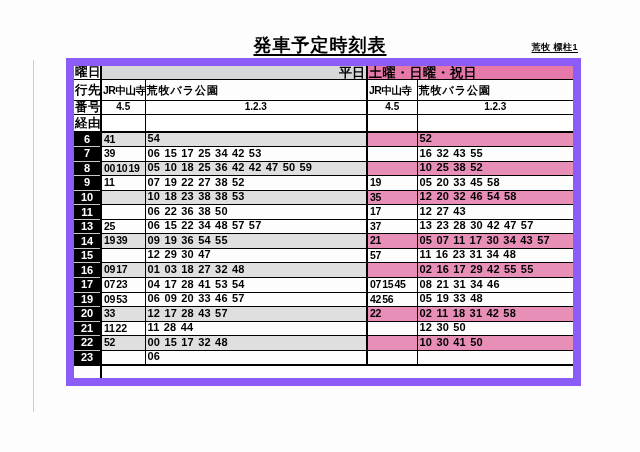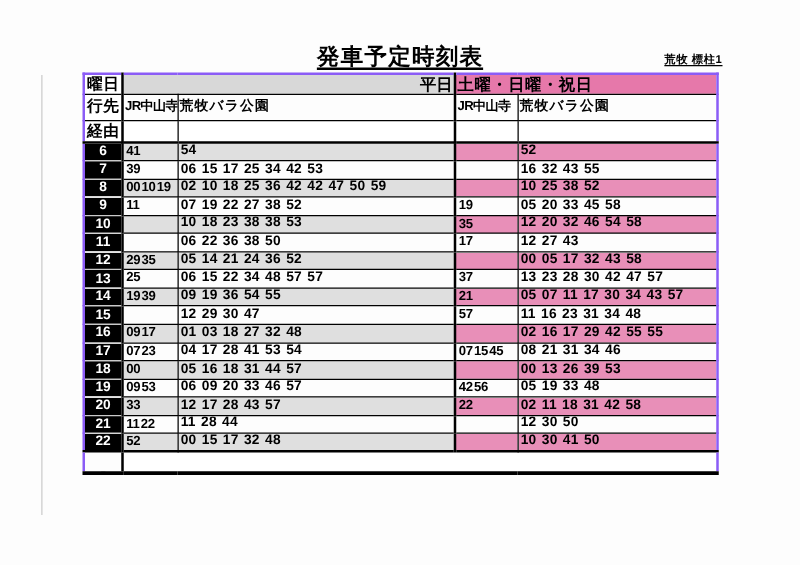"曜日" table.timetable { border: 2px solid #8b5cf6 -> 8px solid #8b5cf6 }
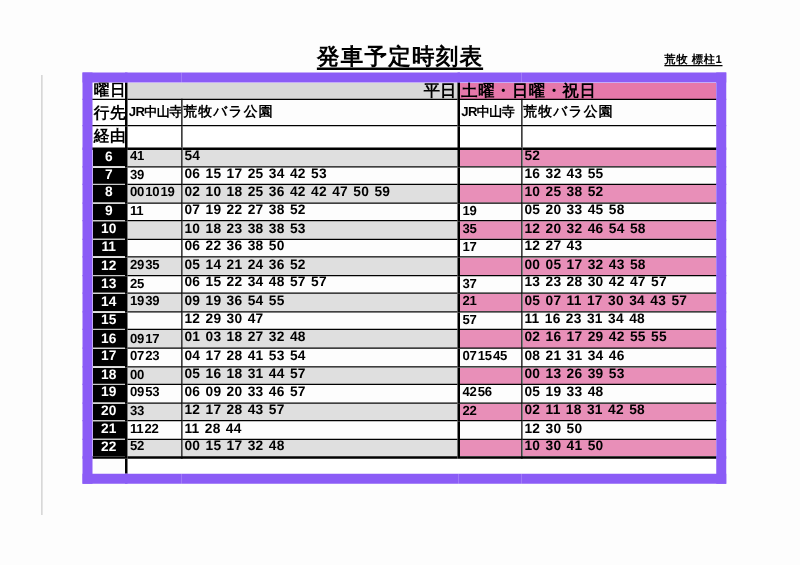"番号" tr.r-num { html: none -> <tr> <td>番号</td> <td>4.5</td> <td>1.2.3</td> <td>4.5</td> <td>1.2.3</td> </tr> }
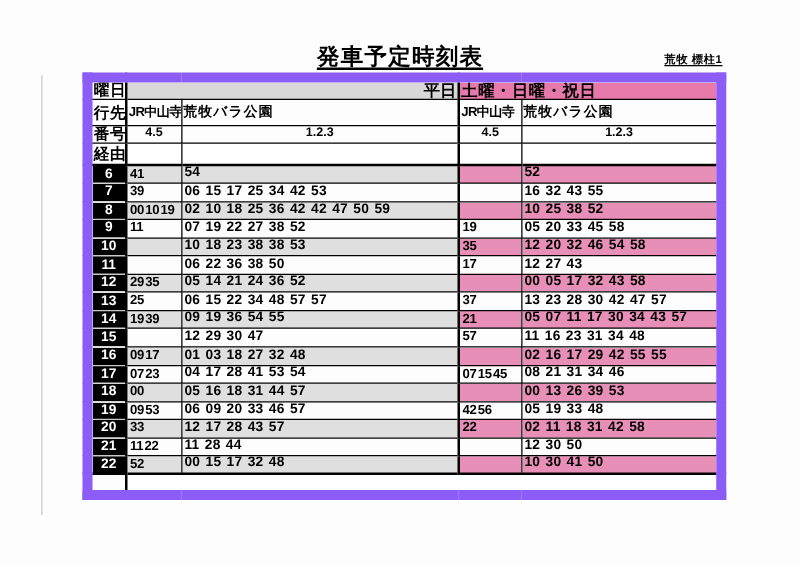"02 10 18 25 36" td.t { text: 02 -> 05 }
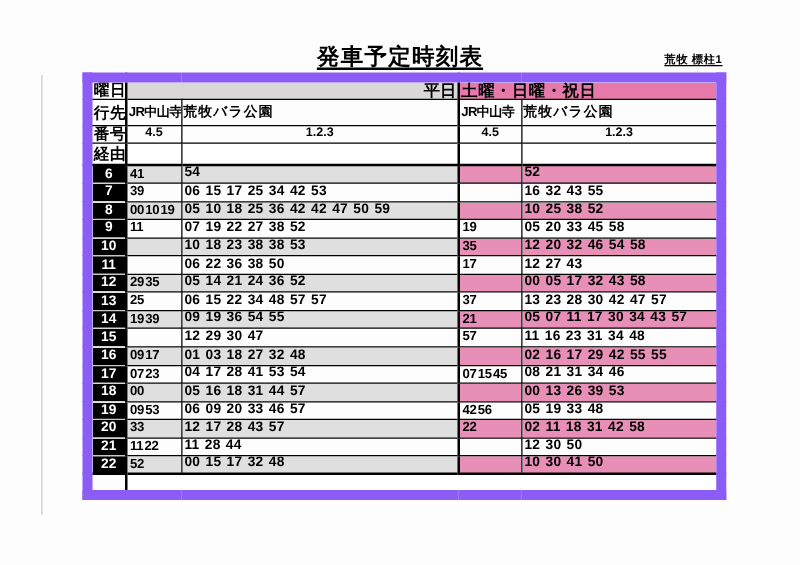"12" tr.hour-row { html: <tr> <td>12</td> <td>29 35</td> <td>05 14 21 24 36 52</td> <td></td> <td>00 05 17 32 43 58</td> </tr> -> none }
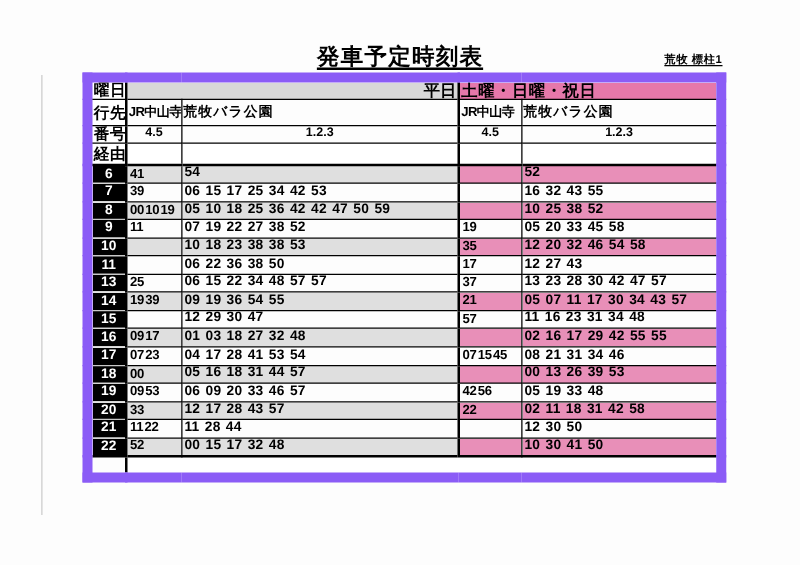"18" tr.hour-row { html: <tr> <td>18</td> <td>00</td> <td>05 16 18 31 44 57</td> <td></td> <td>00 13 26 39 53</td> </tr> -> none }
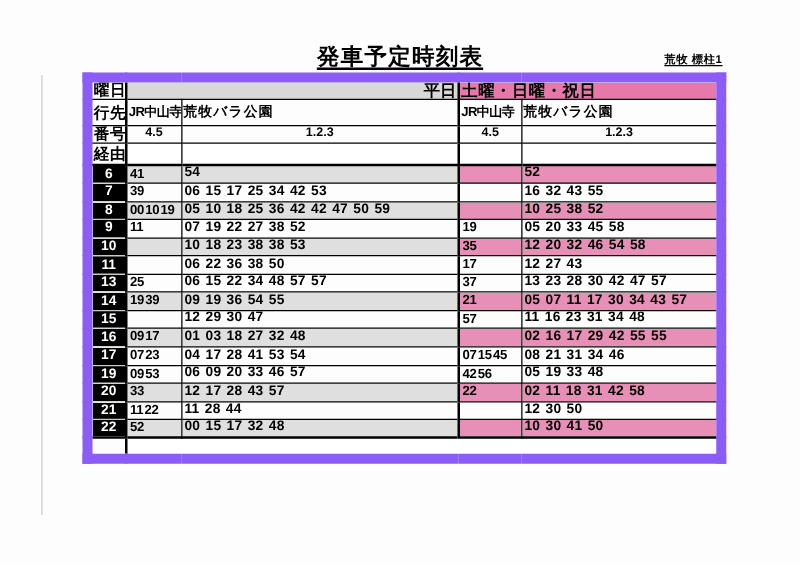"23" tr.hour-row { html: none -> <tr> <td>23</td> <td></td> <td>06</td> <td></td> <td></td> </tr> }
